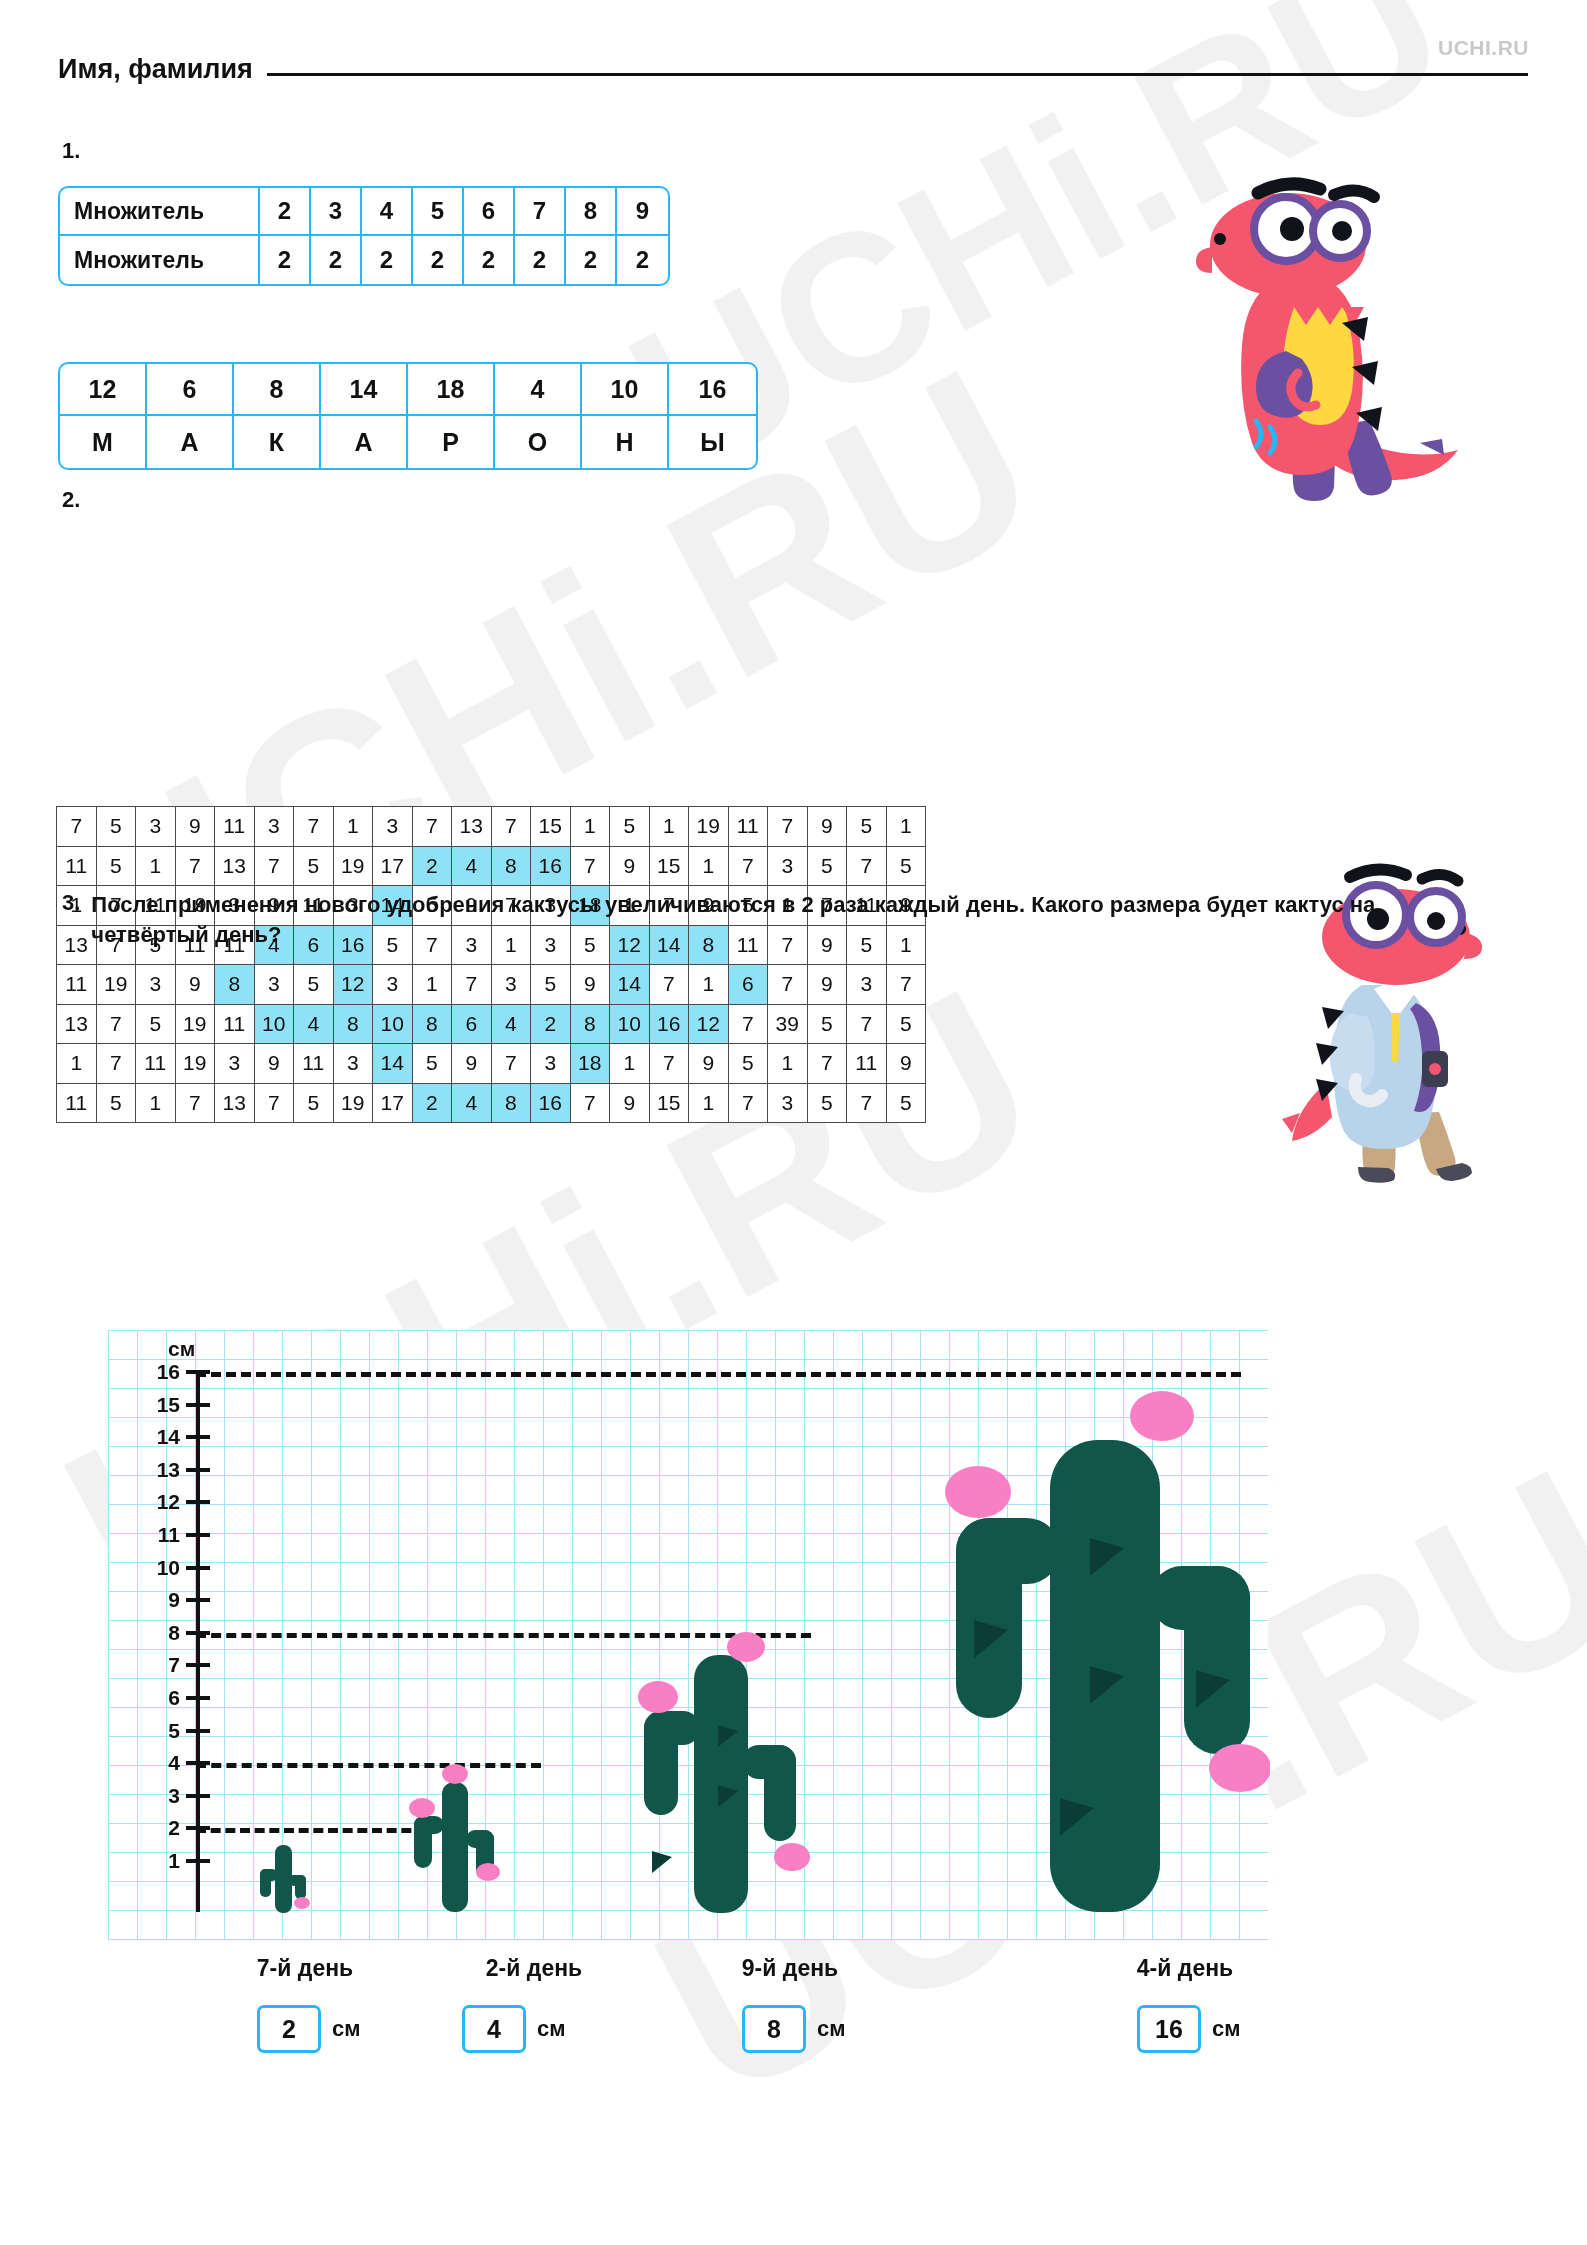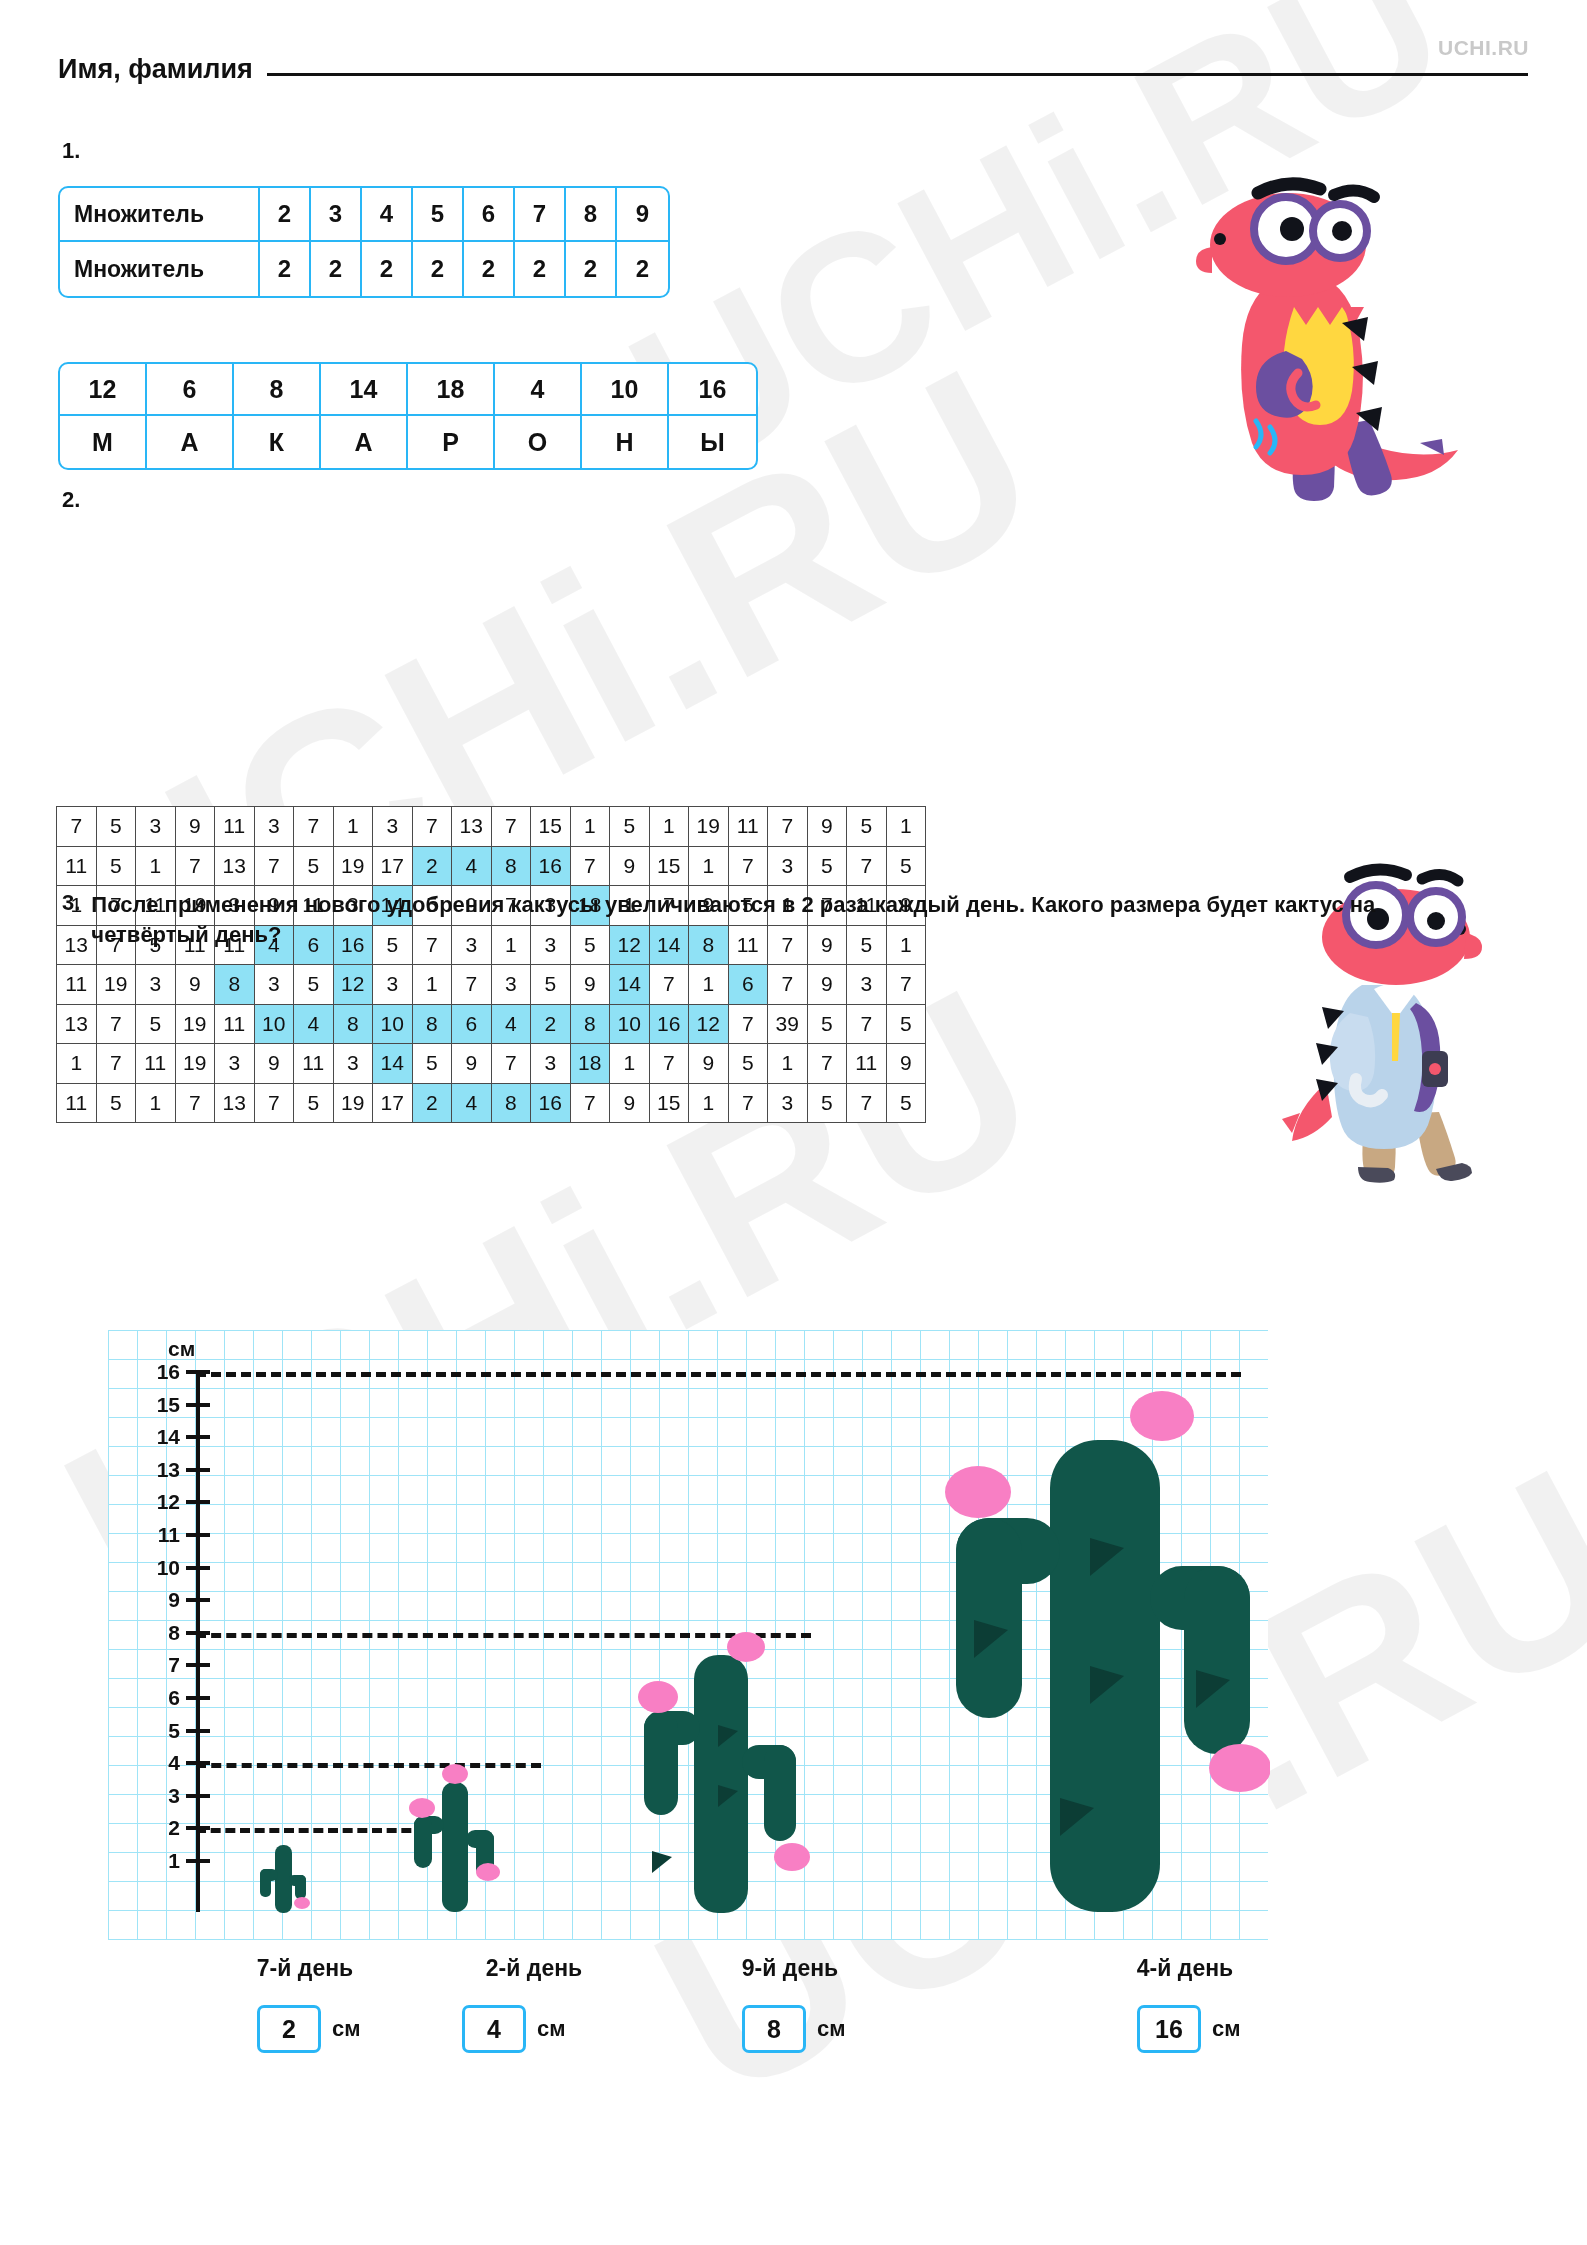"Множитель" .tbl1 td { height: 54px -> 48px }
